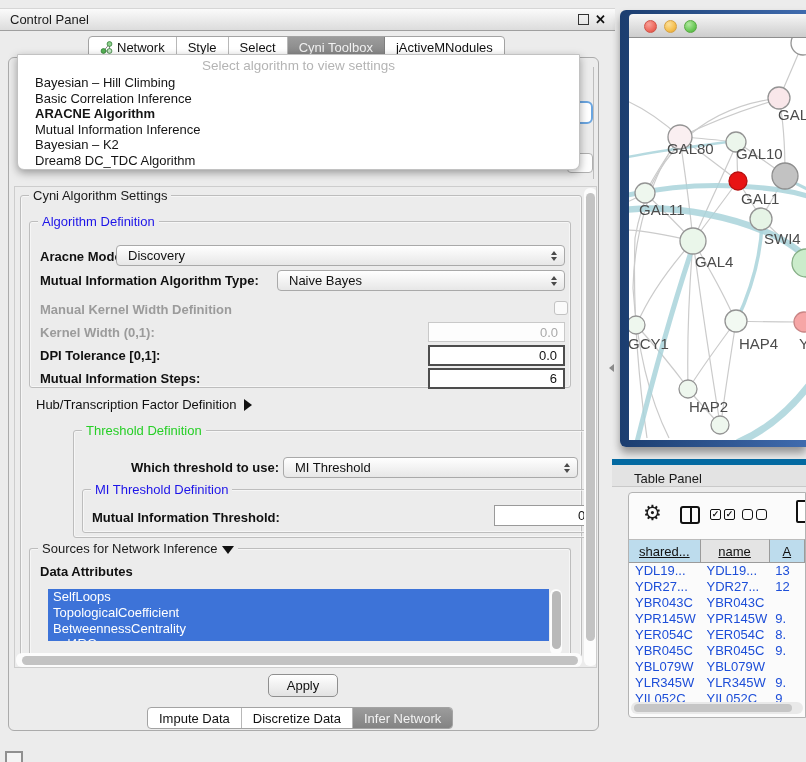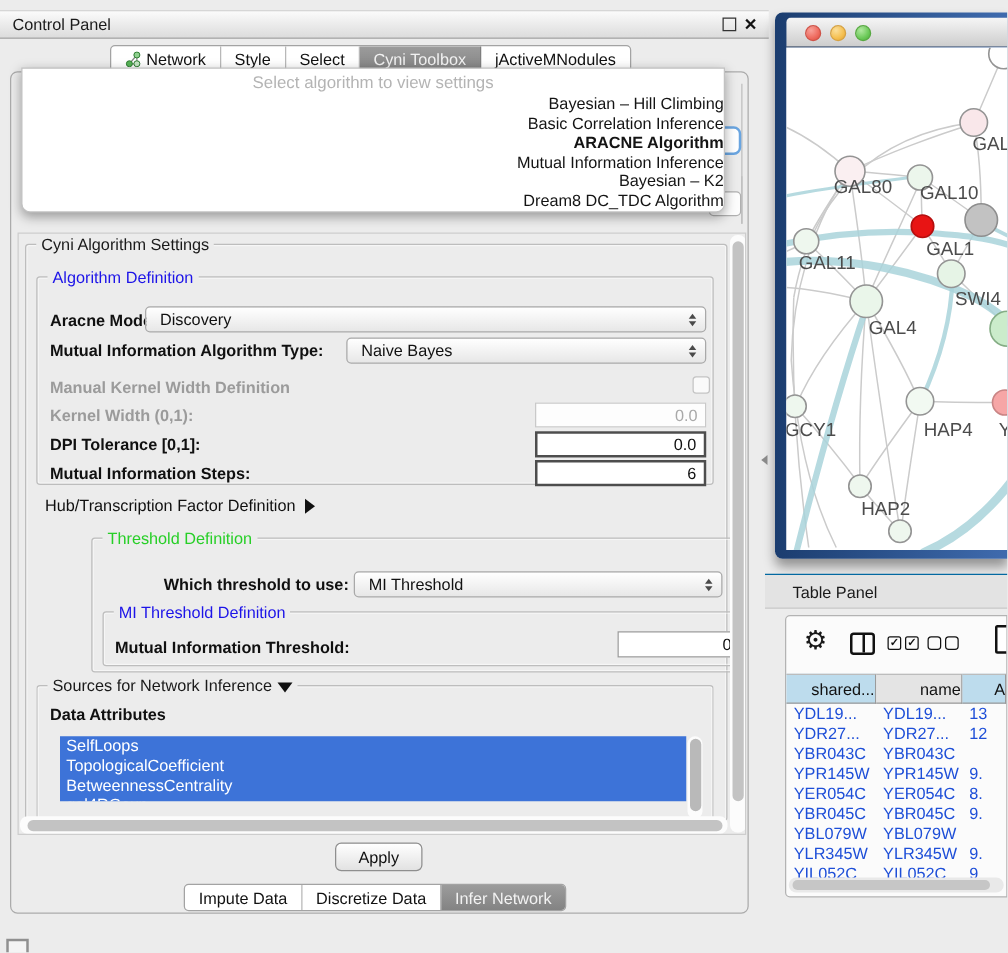"Bayesian – Hill Climbing" .popup-item { padding-left: 4px -> 17px; text-align: right -> none }
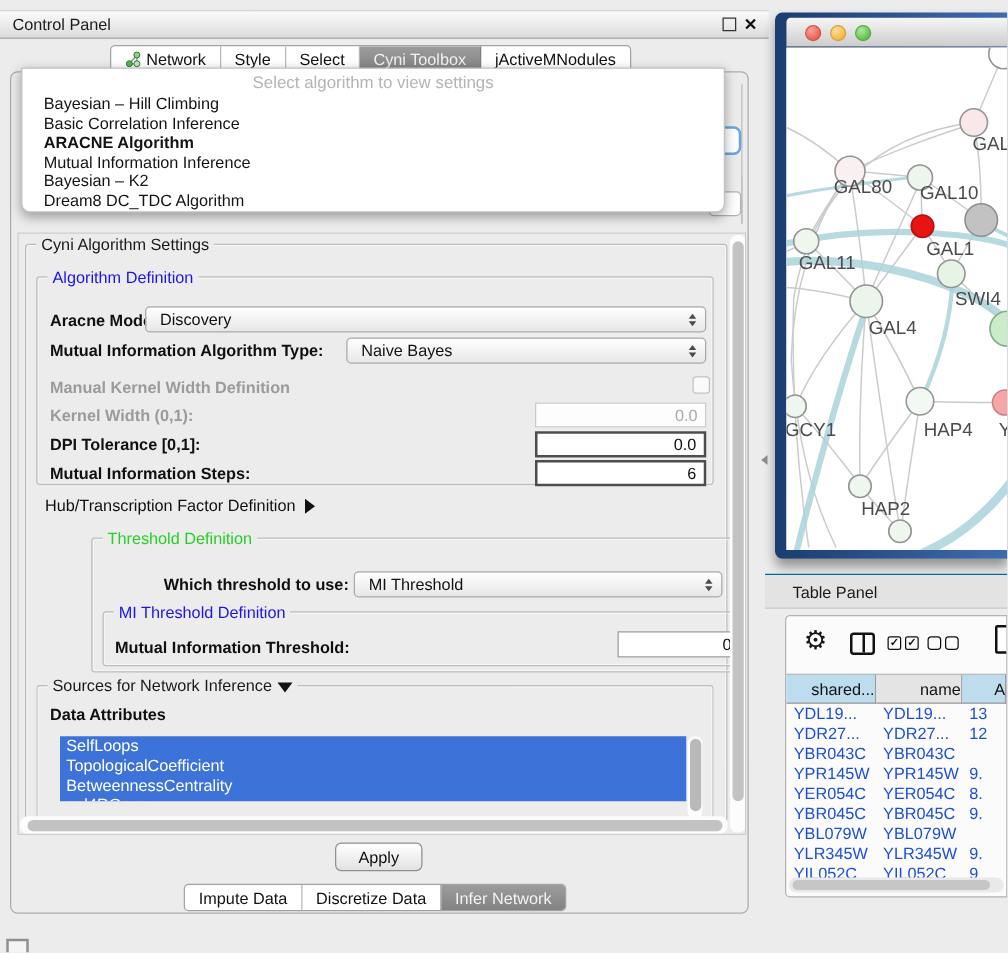"Table Panel" .tp-header { border-top: 1px solid #0369a1 -> 6px solid #0369a1 }
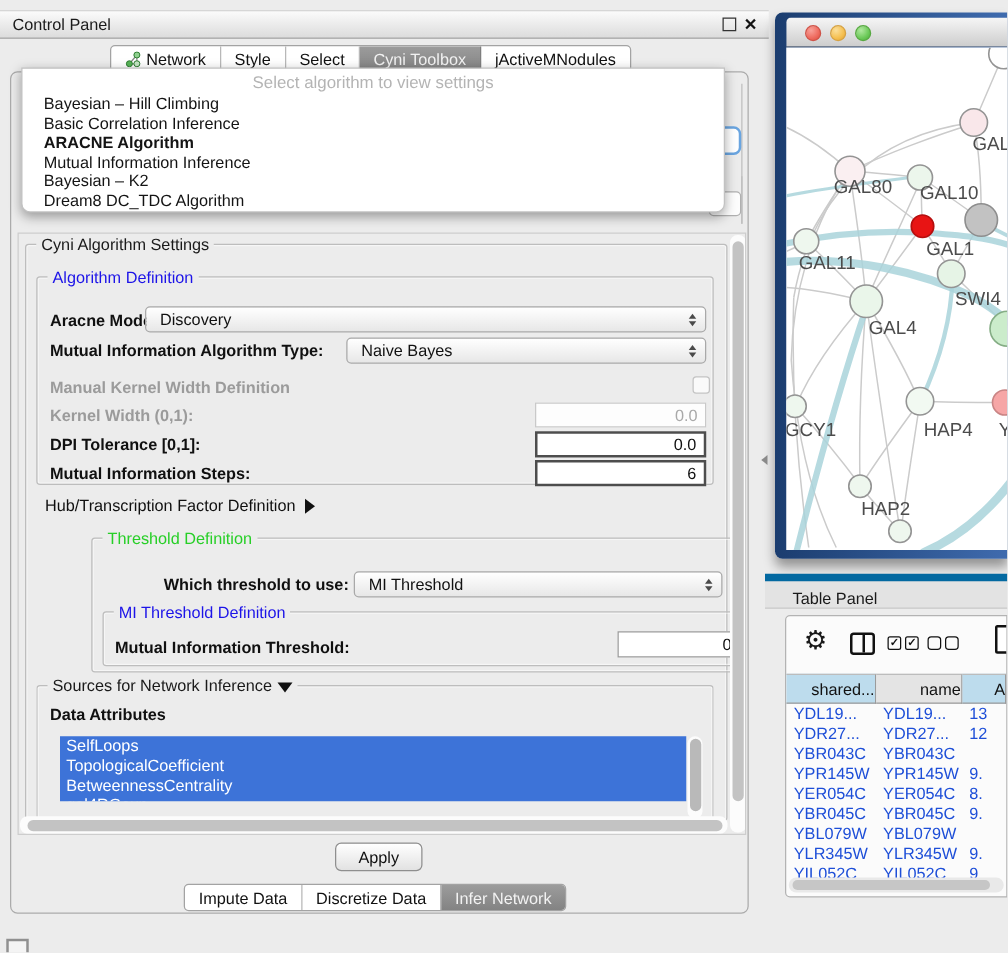"shared..." .th { text-align: right -> center; text-decoration: none -> underline }
